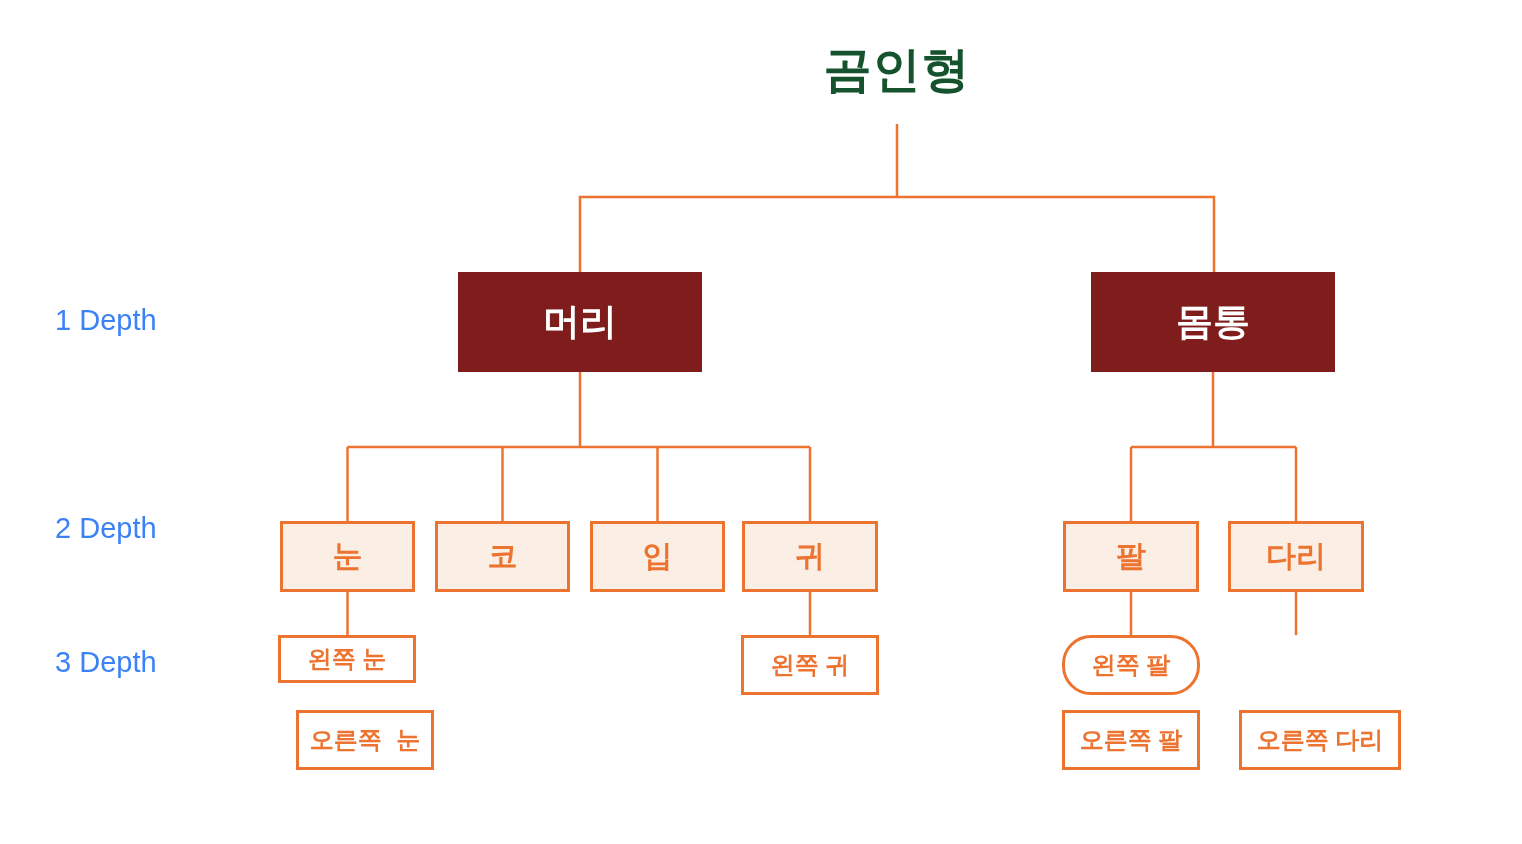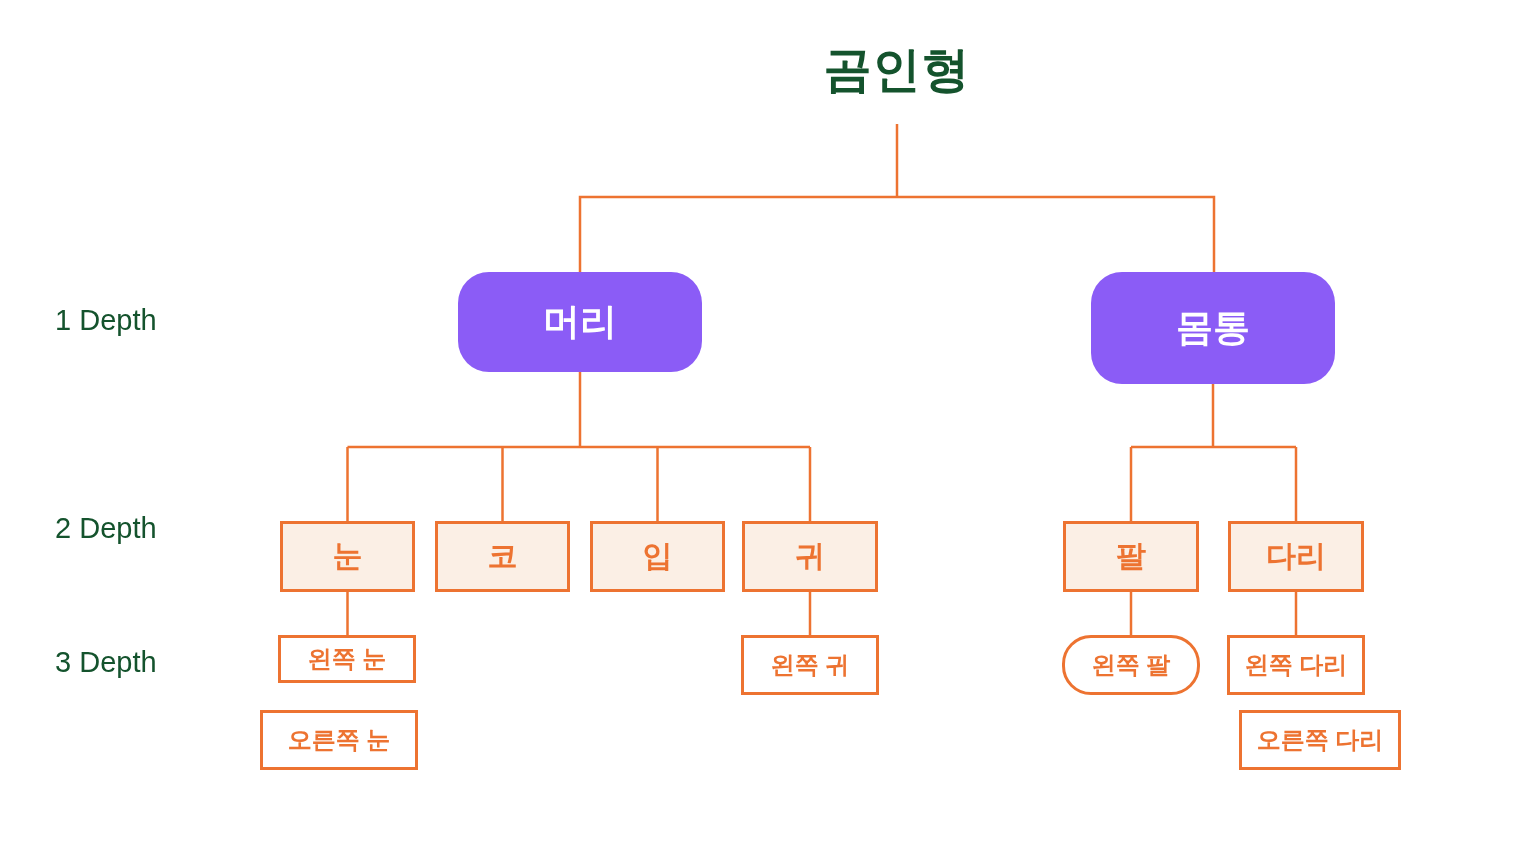"1 Depth" .depth-label { color: #14532d -> #3b82f6 }
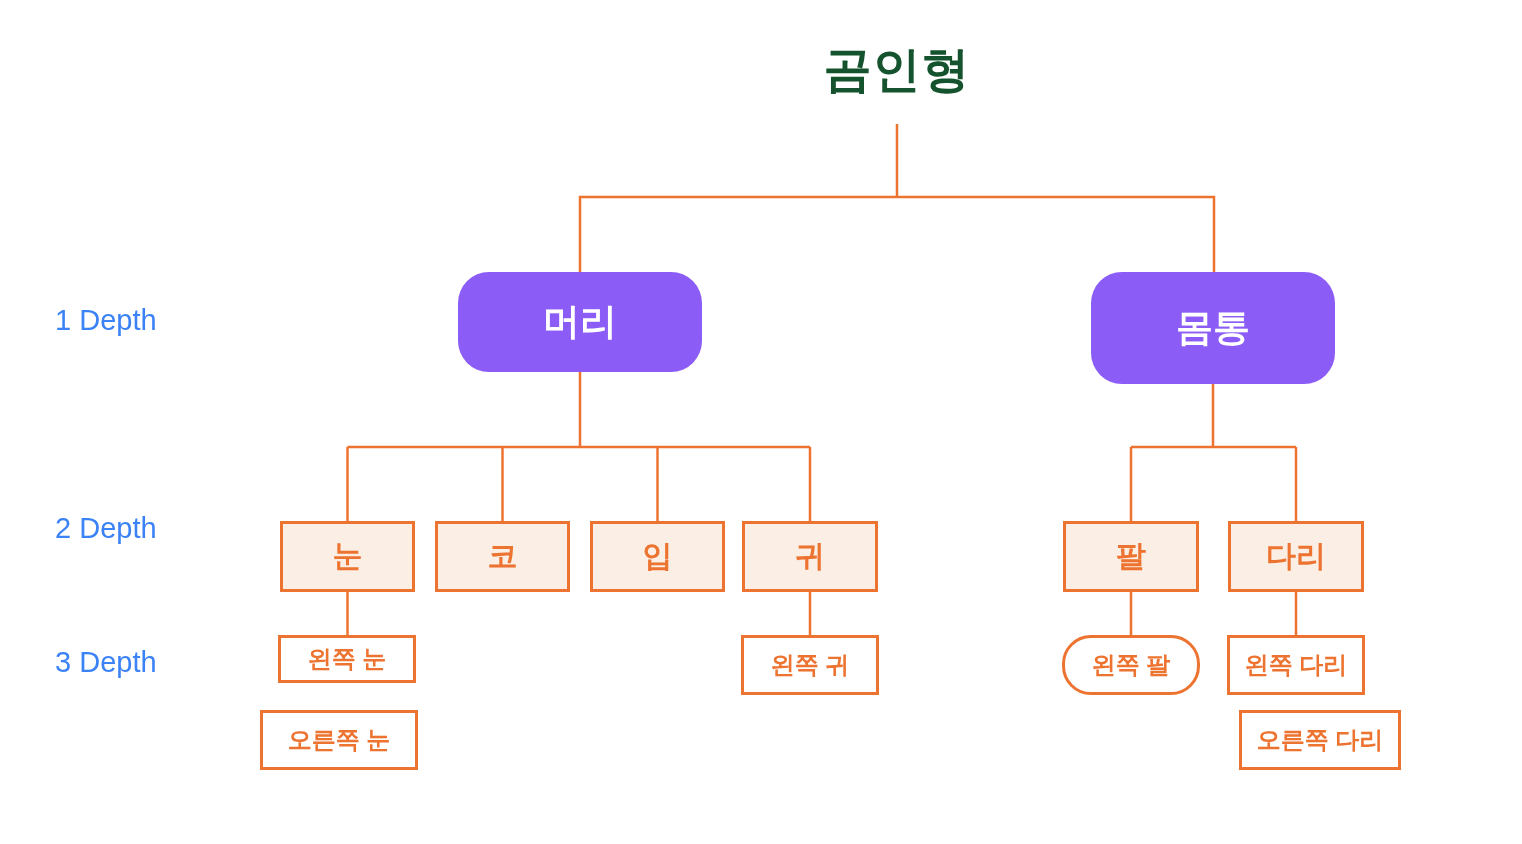"머리" .n1 { background: #8b5cf6 -> #7f1d1d; border-radius: 31px -> none }
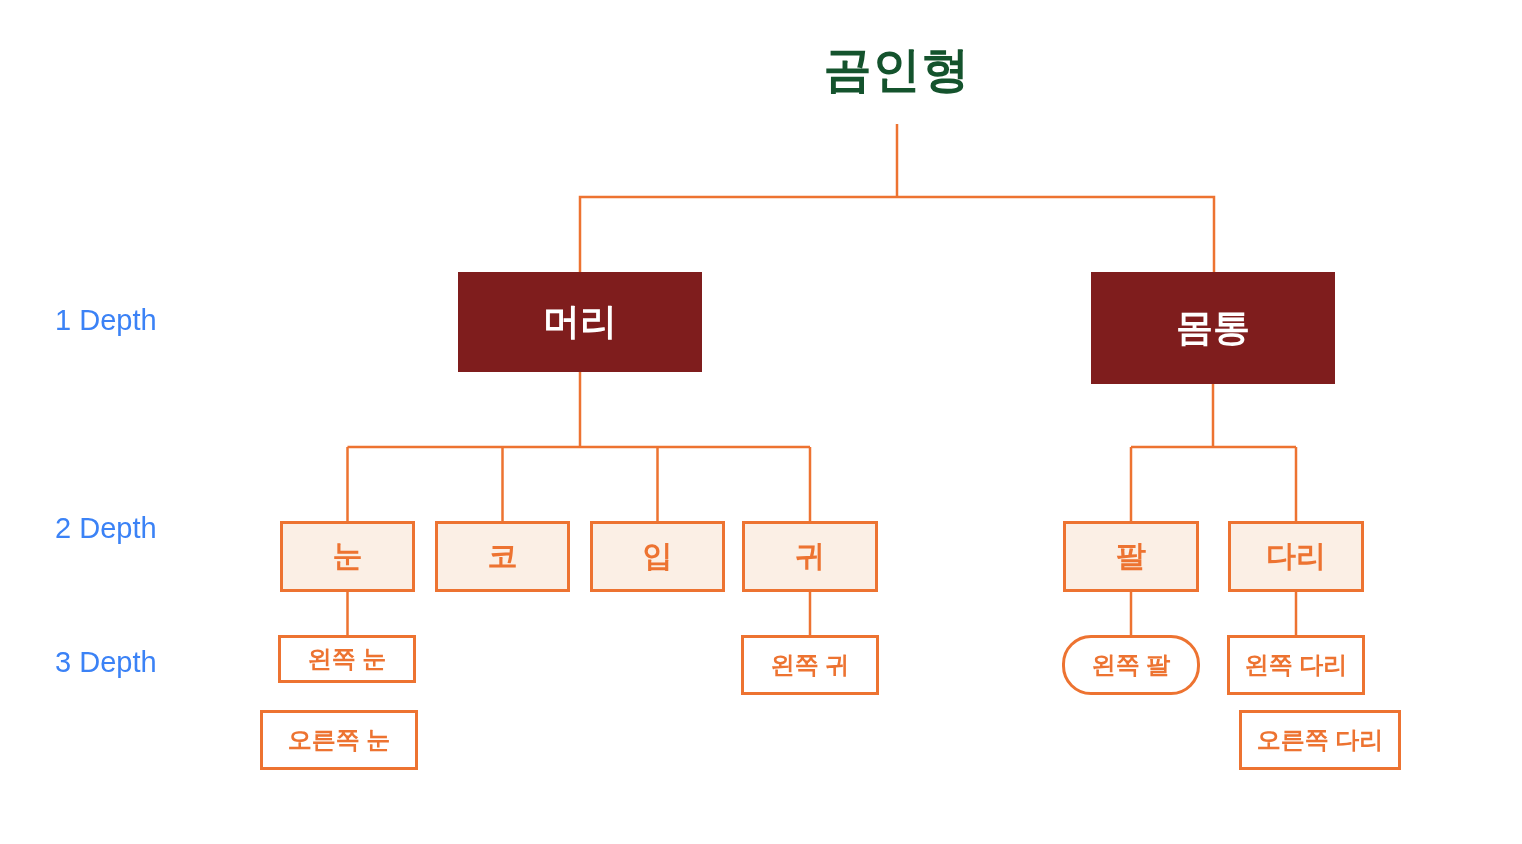"몸통" div.node { height: 112px -> 100px }
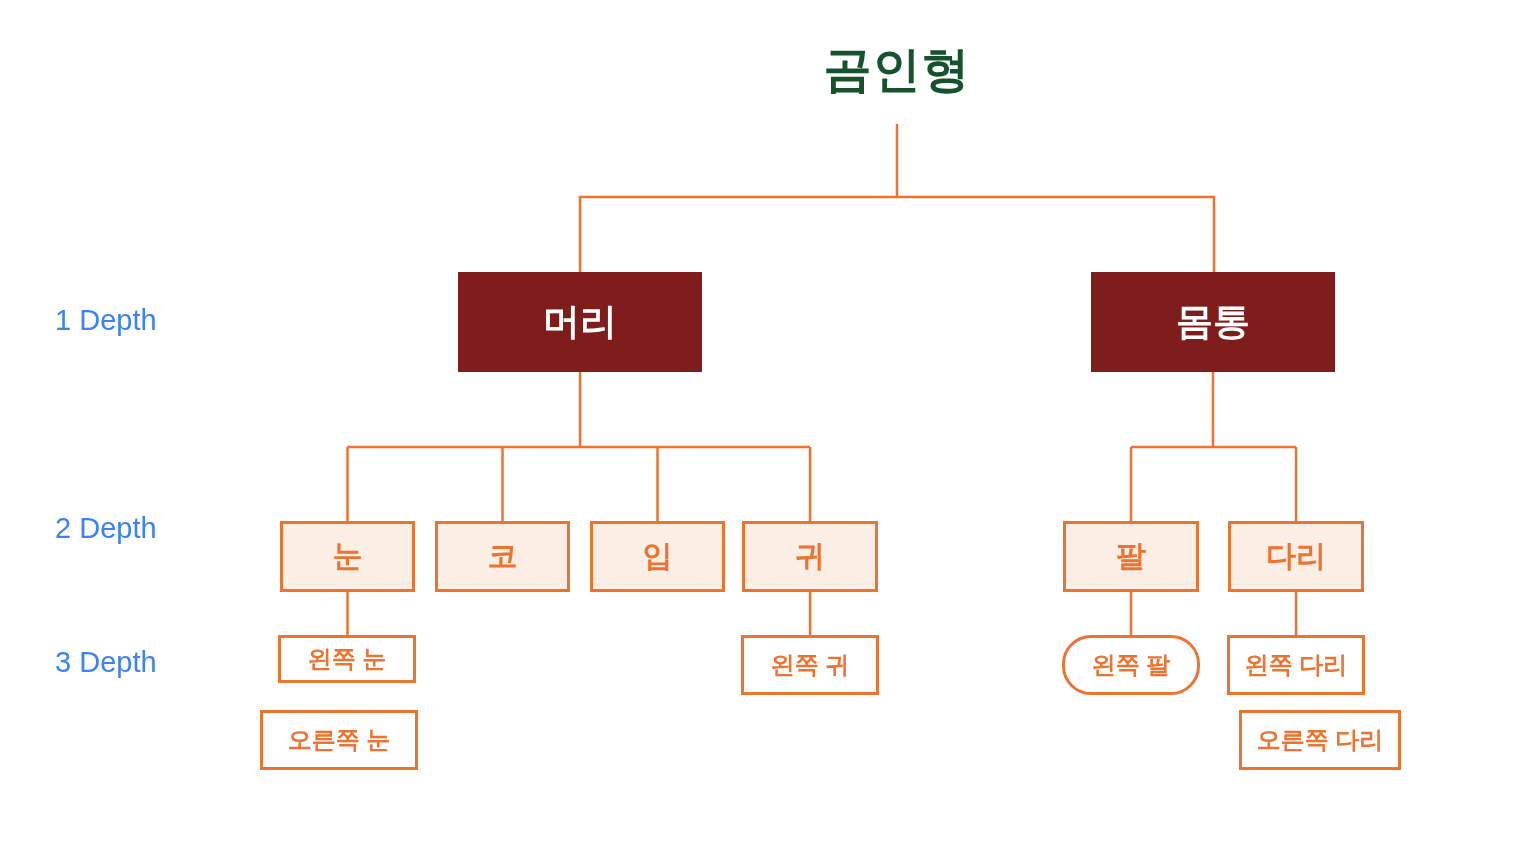"왼쪽 다리" div.node { html: <div>왼쪽 다리</div> -> none }
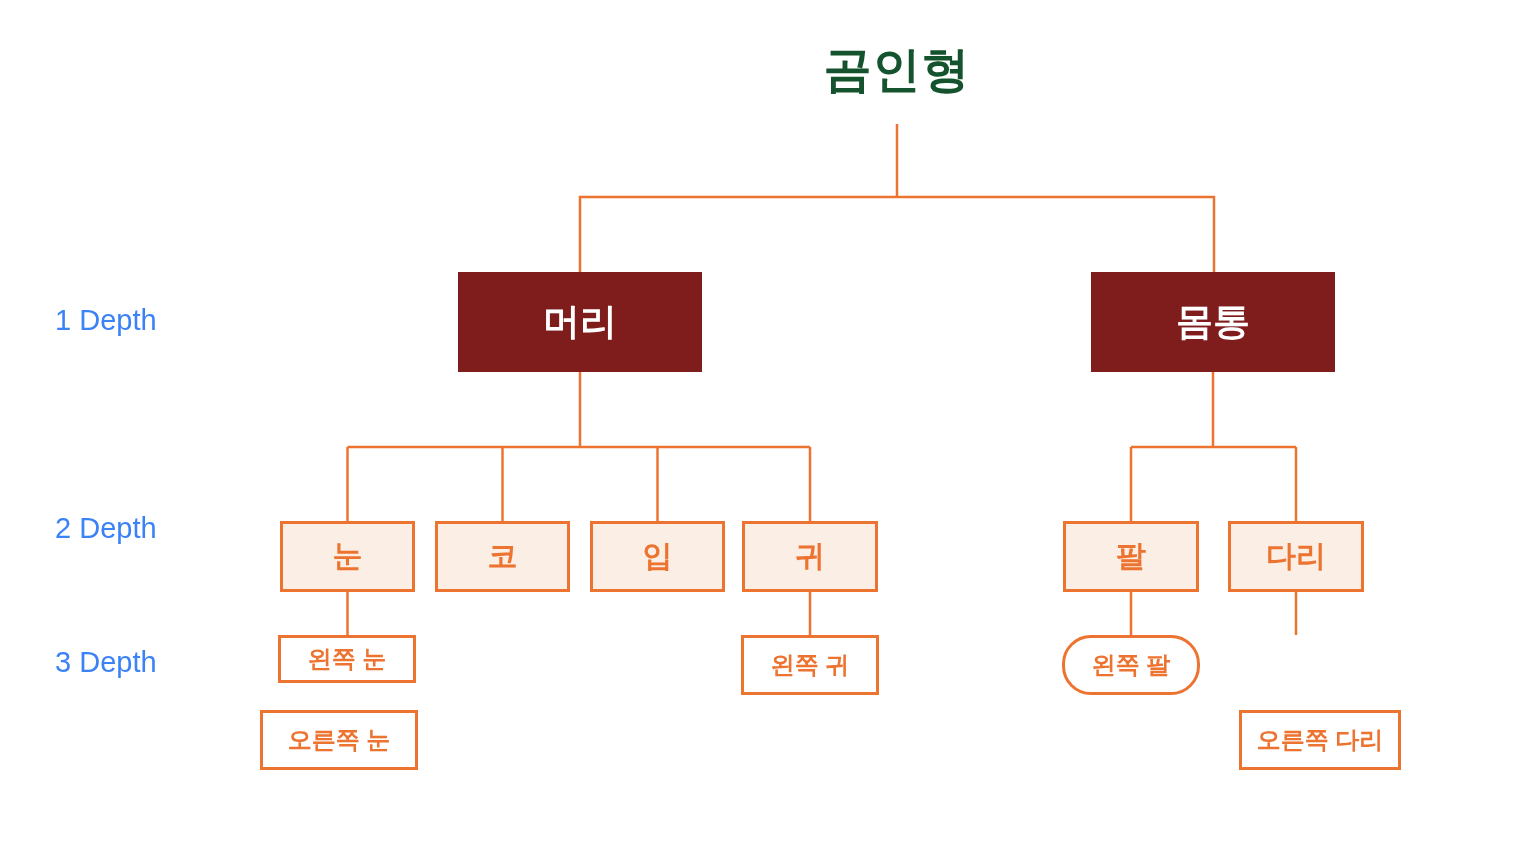"오른쪽 눈" div.node { font-family: none -> Liberation Mono, monospace; left: 260px -> 296px; width: 158px -> 138px }
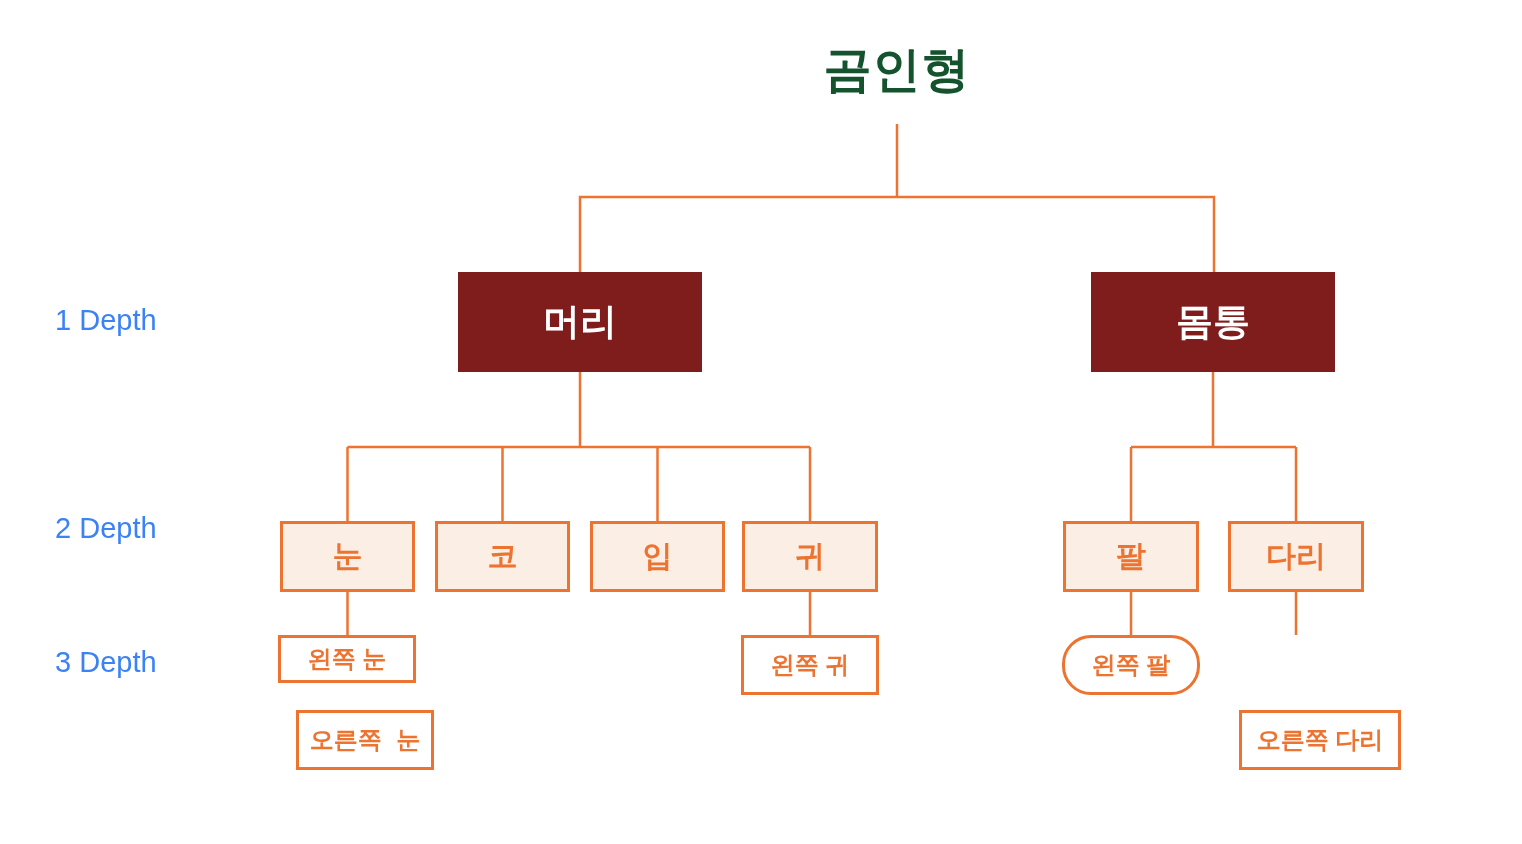"오른쪽 팔" div.node { html: none -> <div>오른쪽 팔</div> }
